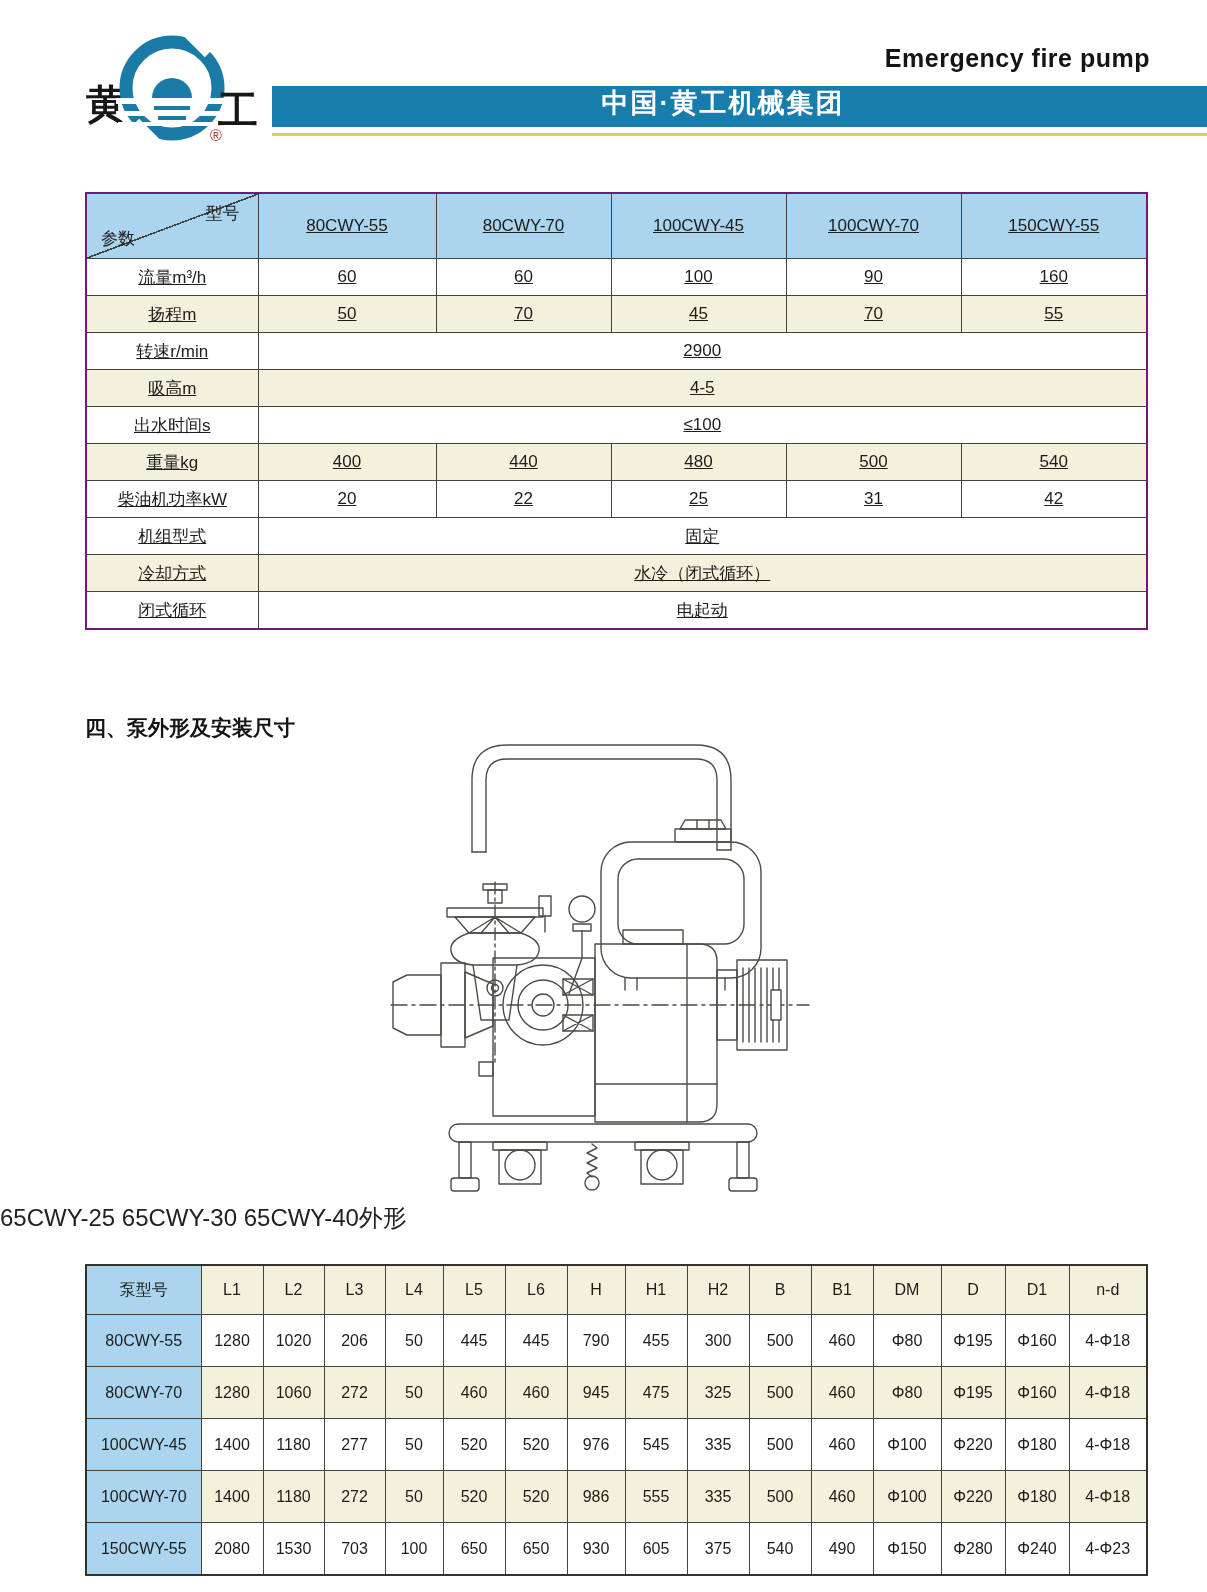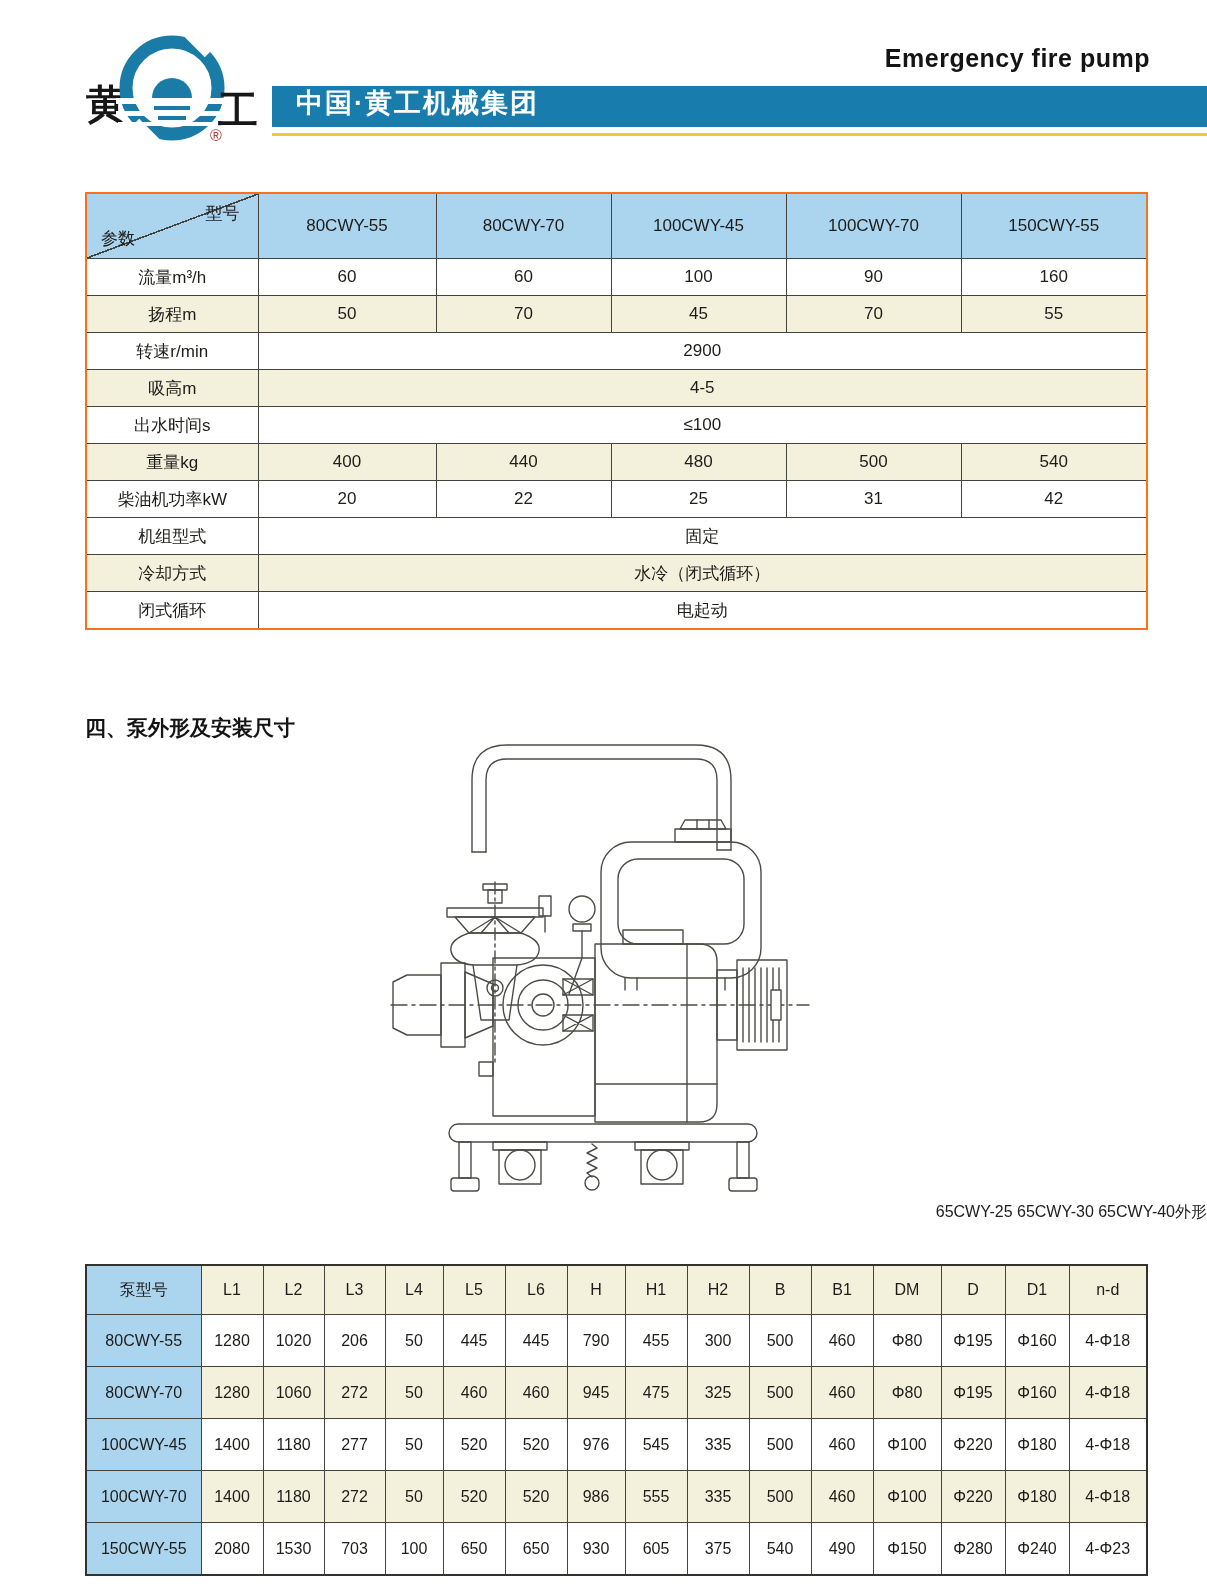"中国·黄工机械集团" .brand-bar { justify-content: flex-start -> center }
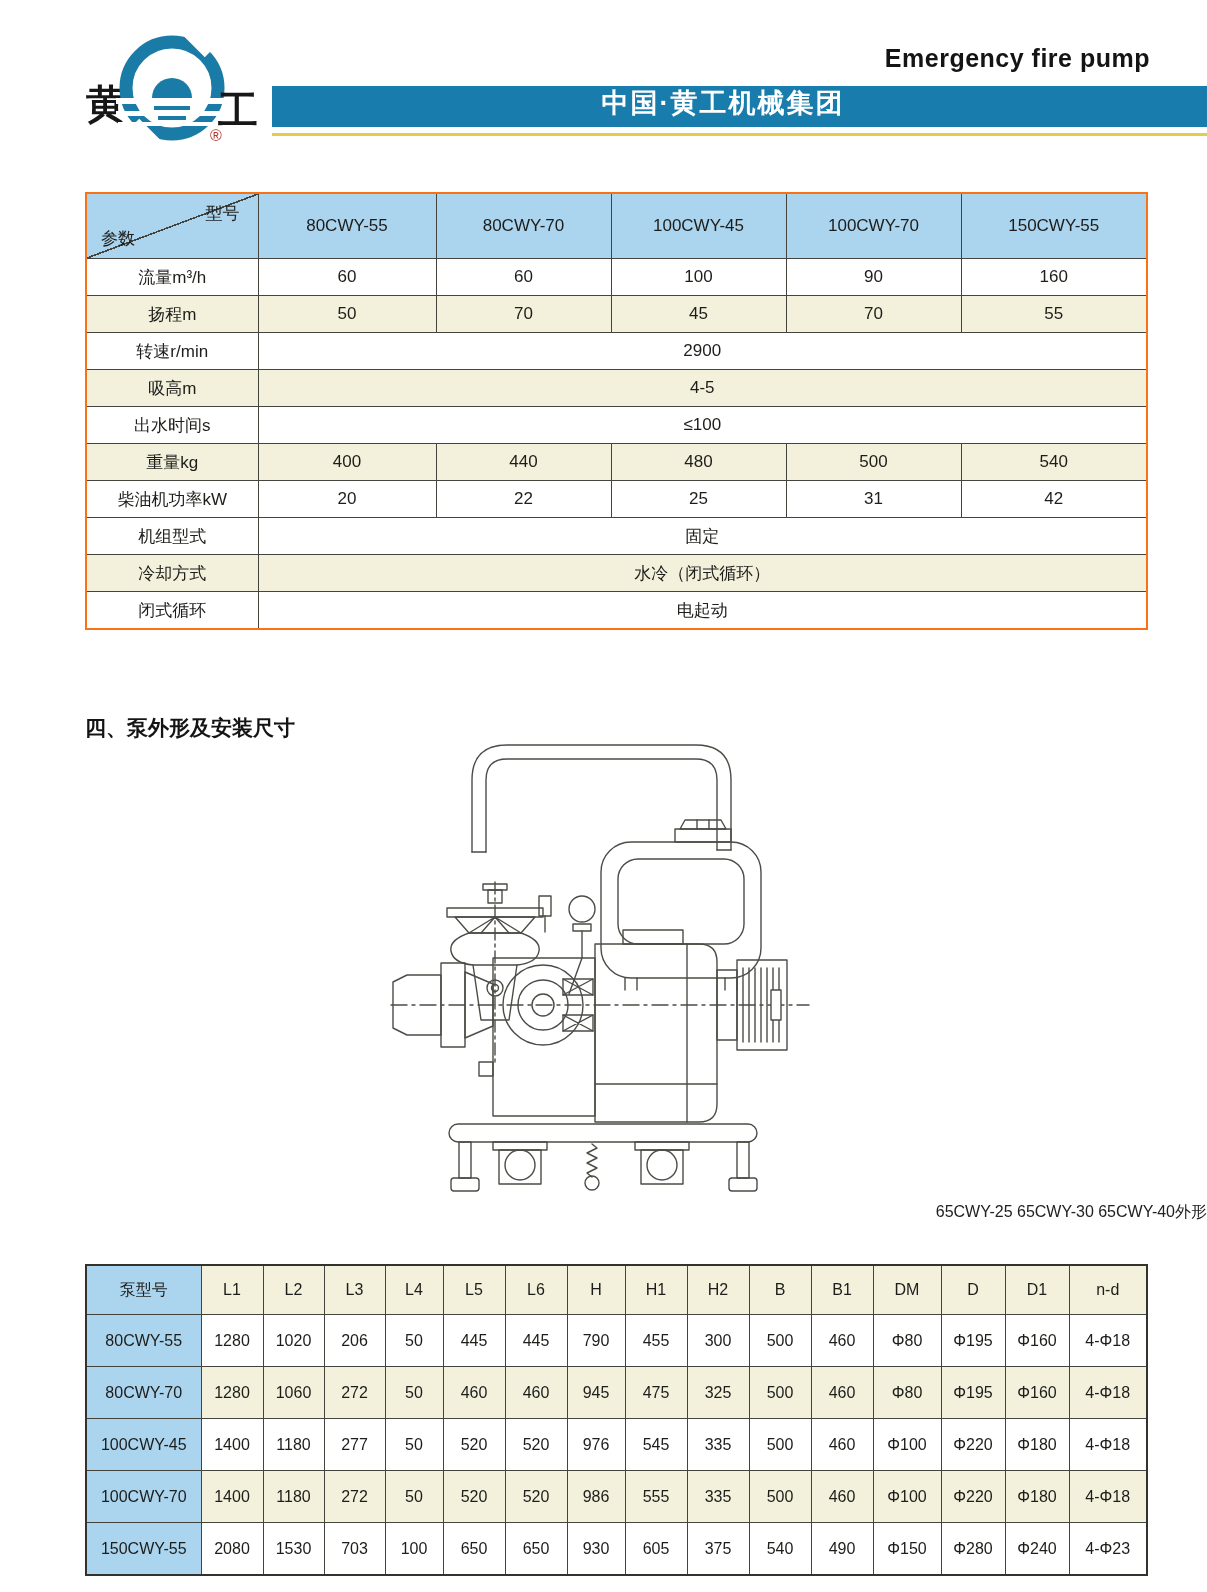"型号" .spec-table { border: 2px solid #f97316 -> 2px solid #701a75; text-decoration: none -> underline }
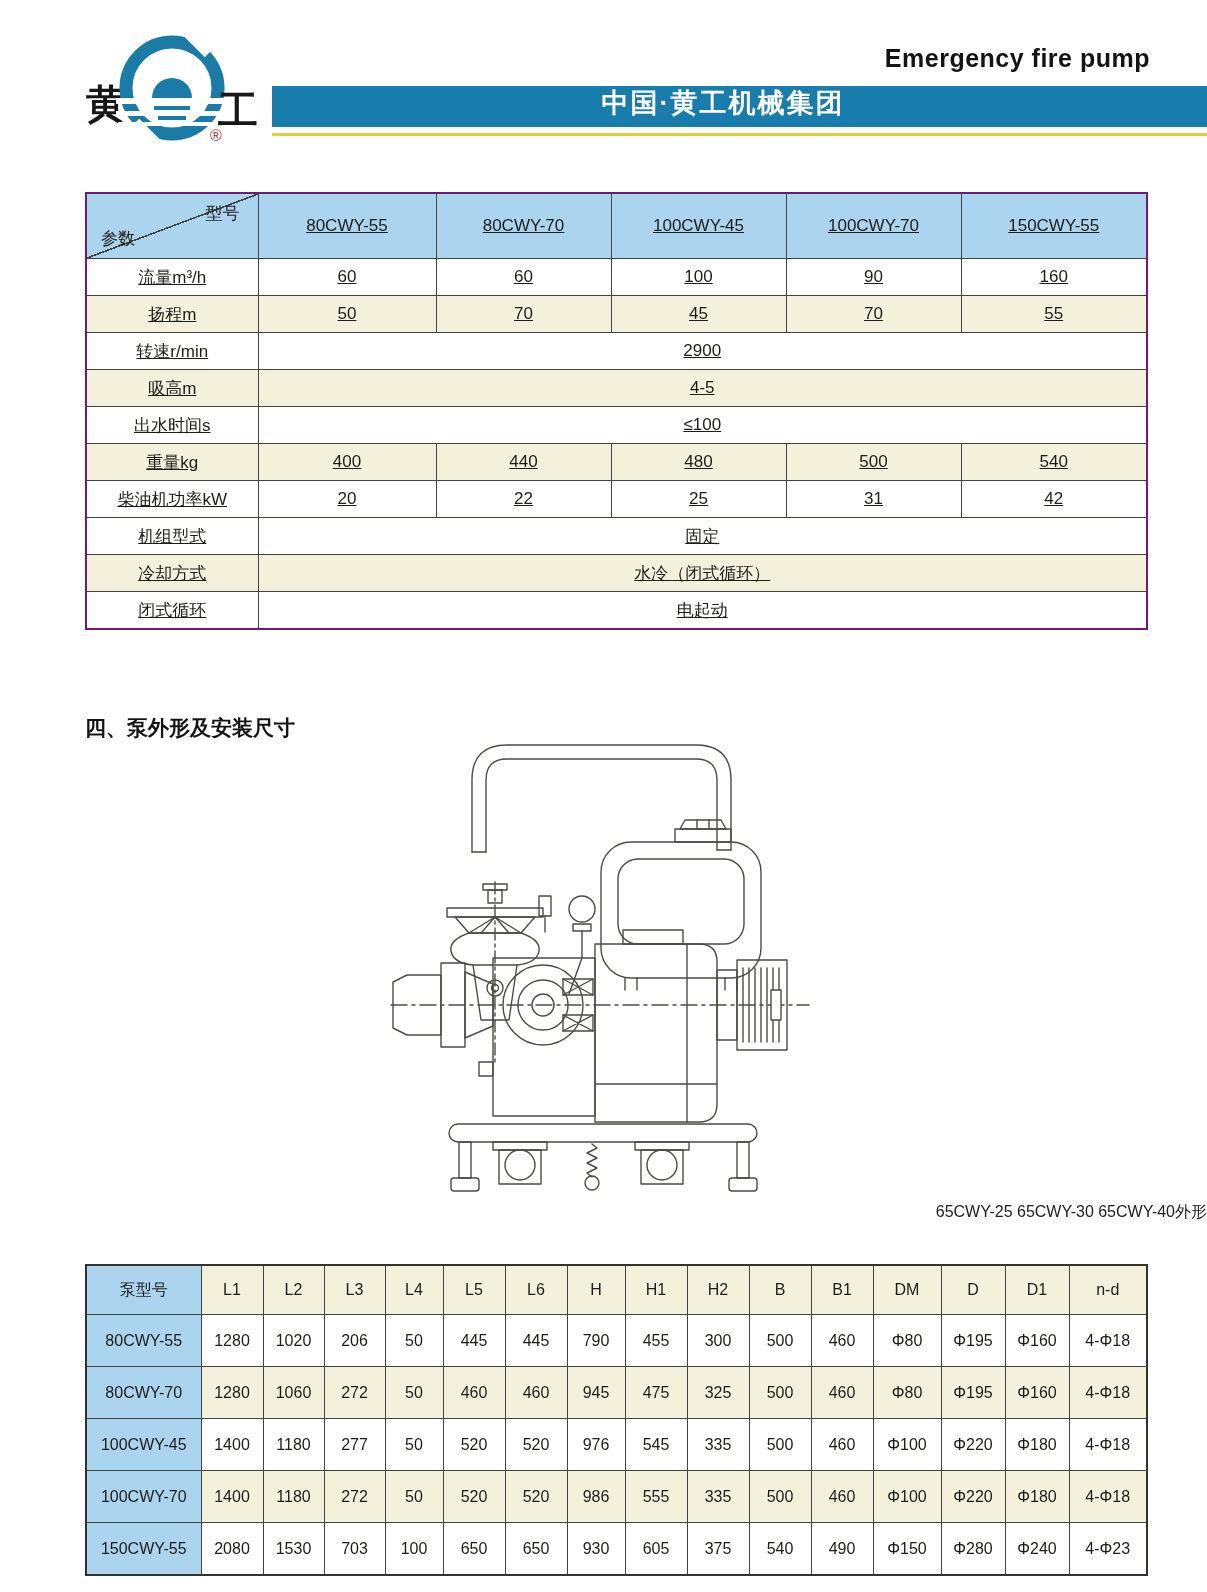"65CWY-25 65CWY-30 65CWY-40外形" .drawing-caption { font-size: 16px -> 24px; text-align: right -> left }
